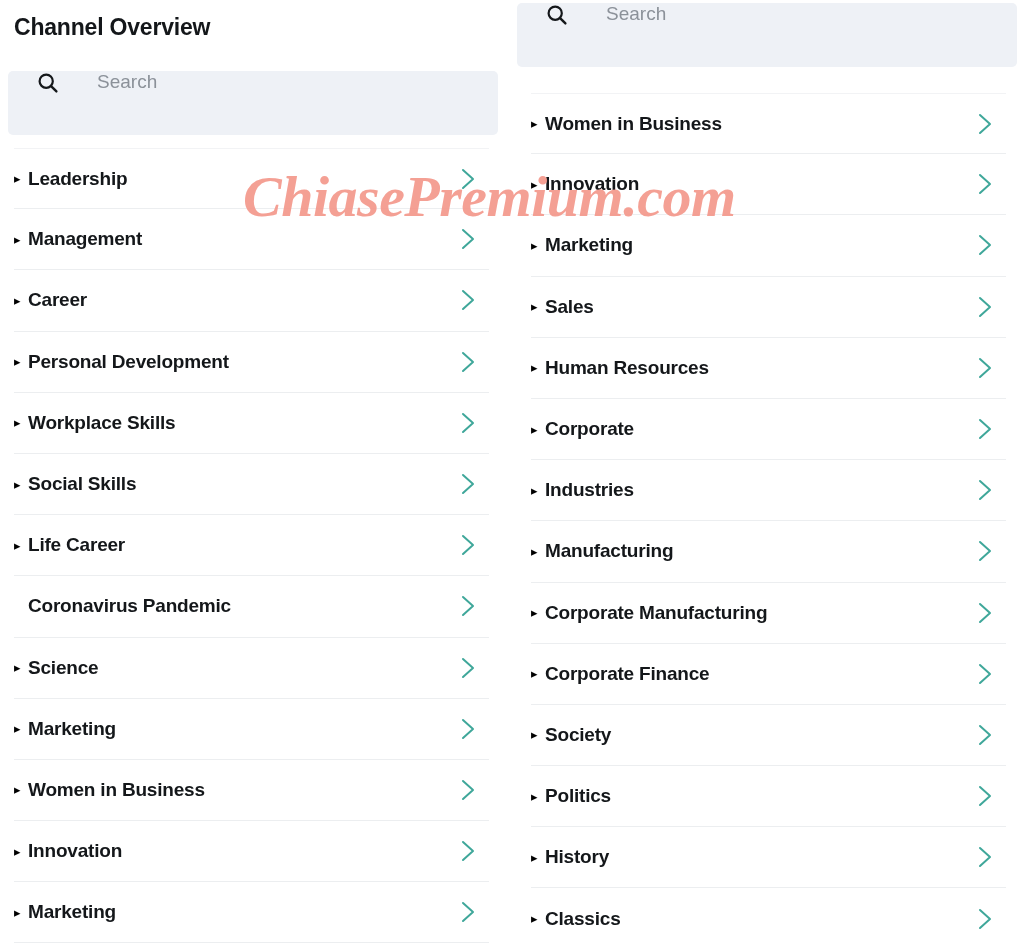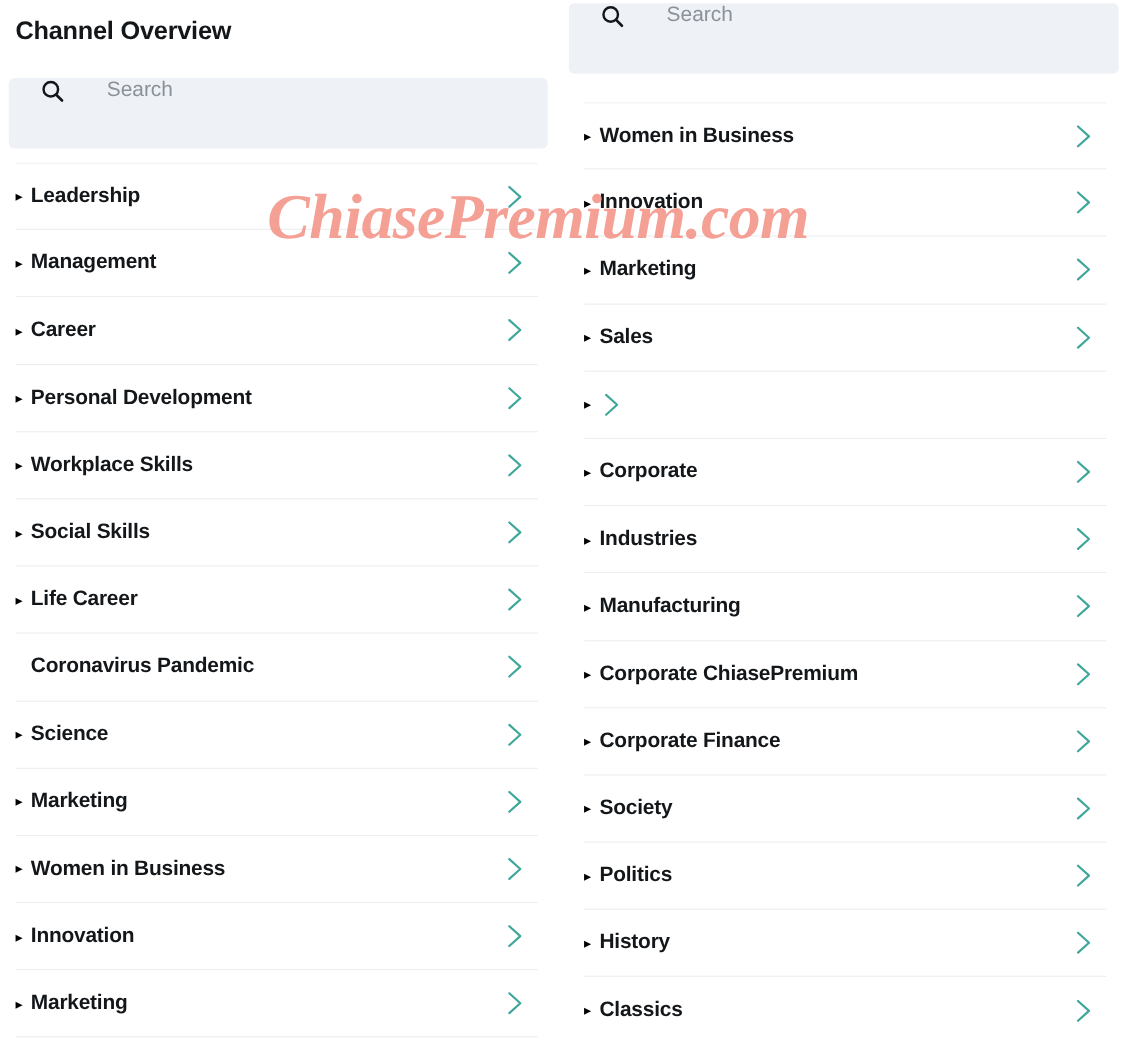"Human Resources" span.chan-label { html: none -> <span>Human Resources</span> }
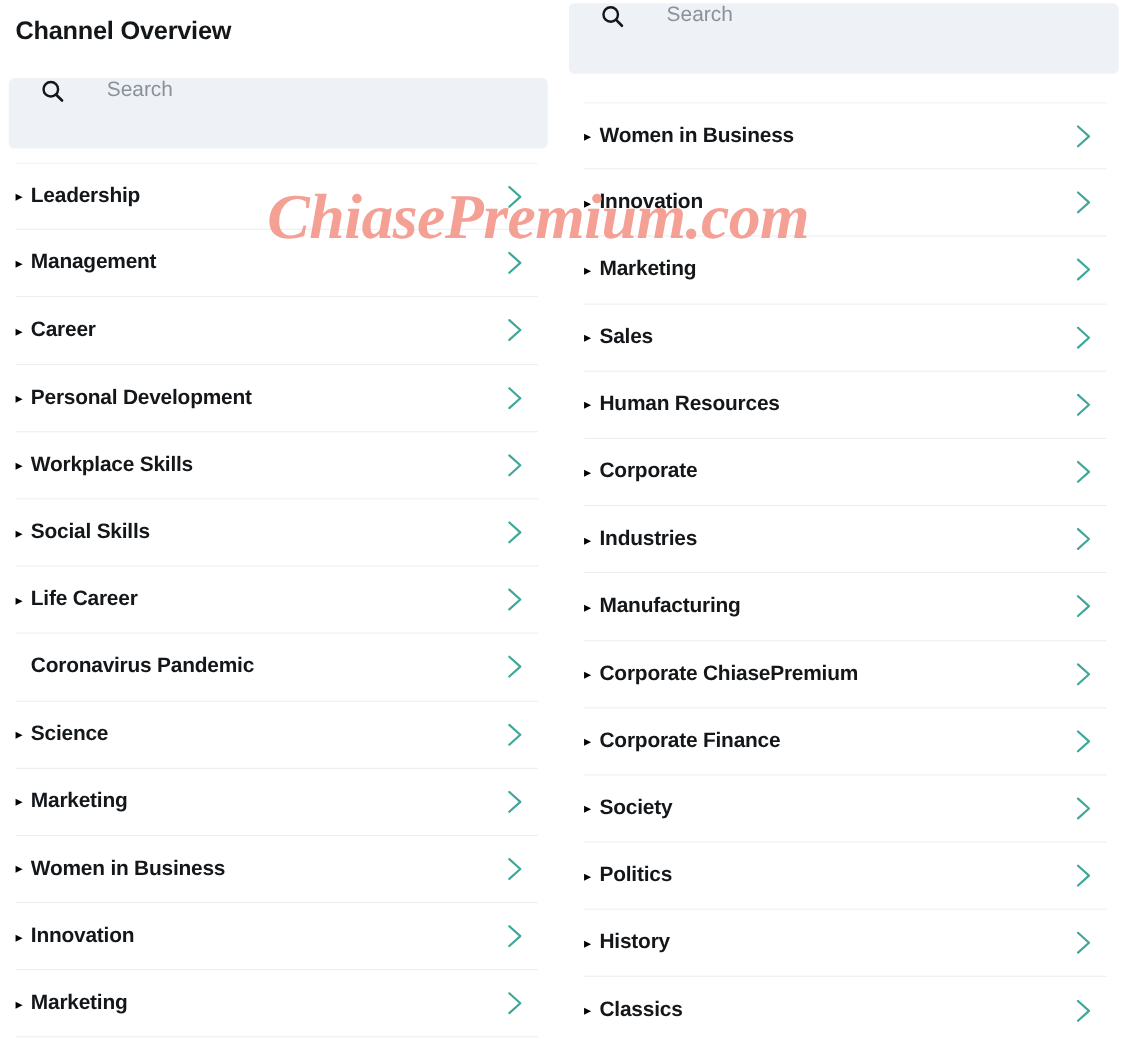"Corporate ChiasePremium" span.chan-label { text: ChiasePremium -> Manufacturing }
